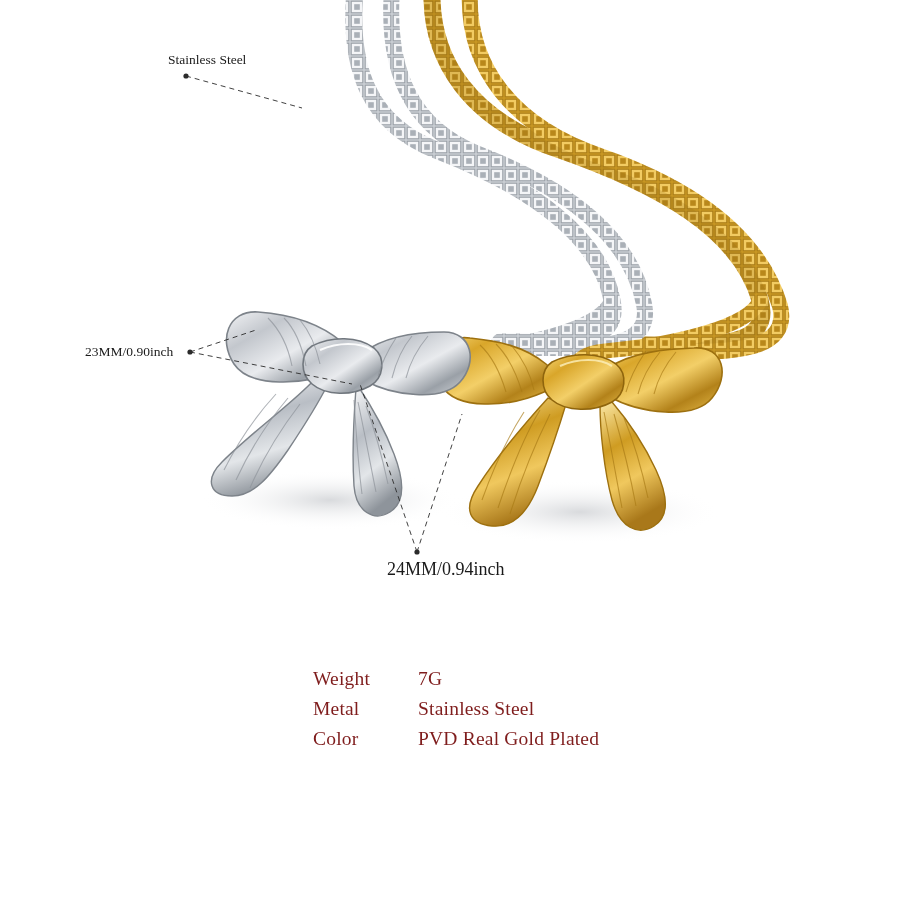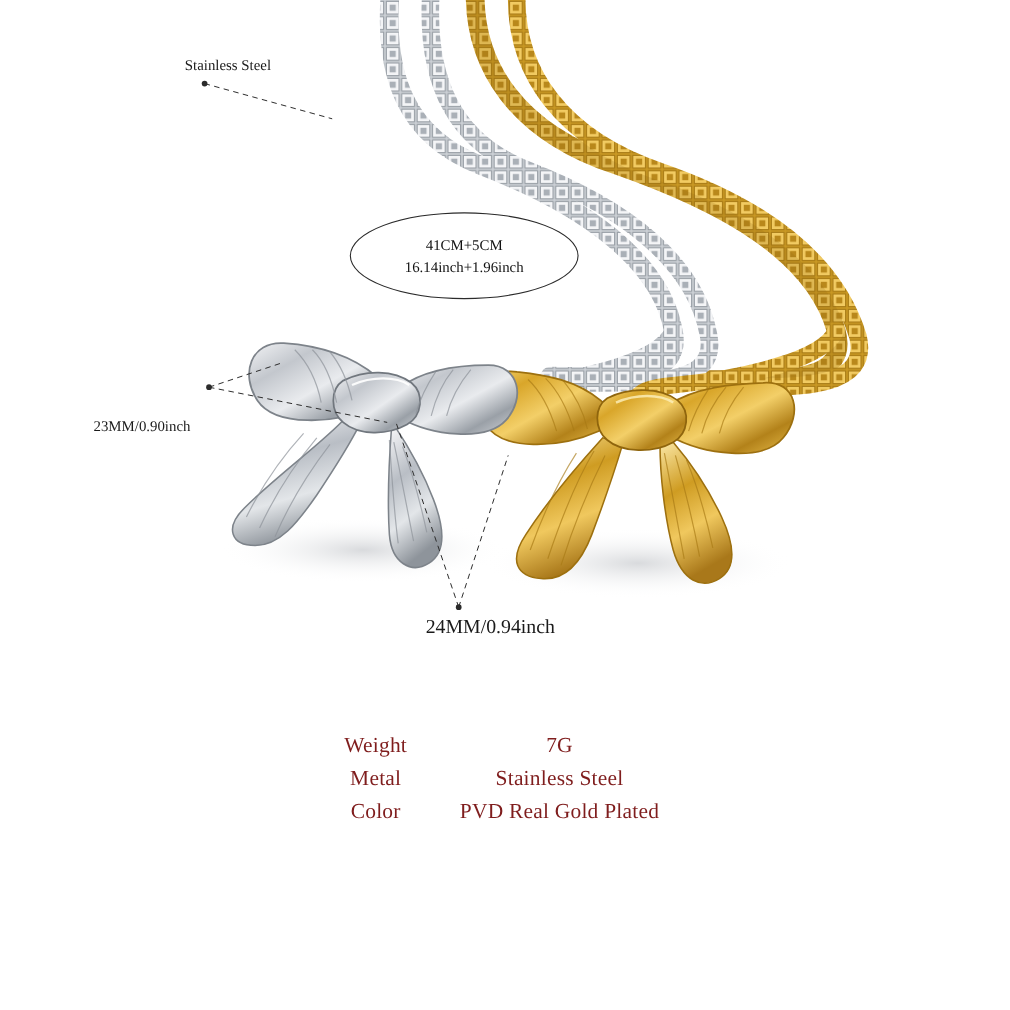"Stainless Steel" #page { text-align: center -> none }
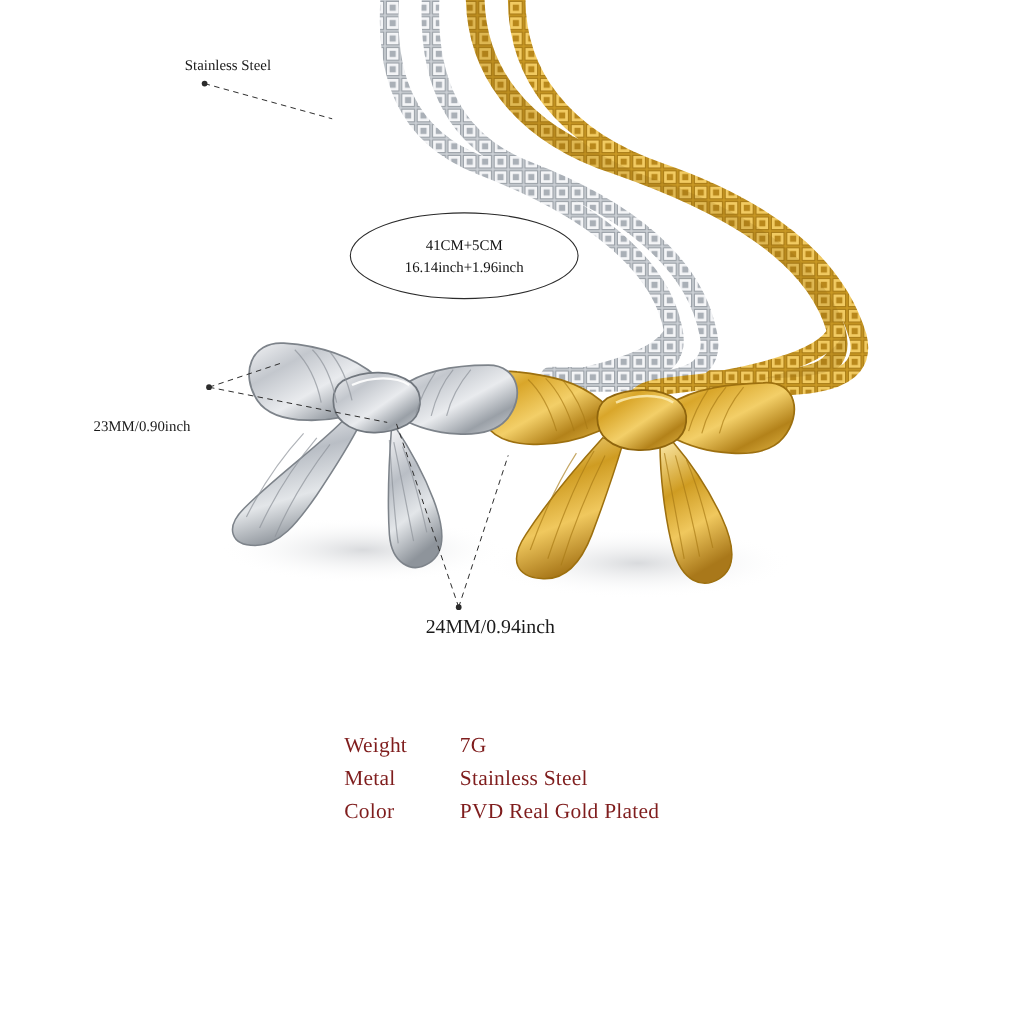"41CM+5CM" div.bubble { html: <div> <div>41CM+5CM</div> <div>16.14inch+1.96inch</div> </div> -> none }
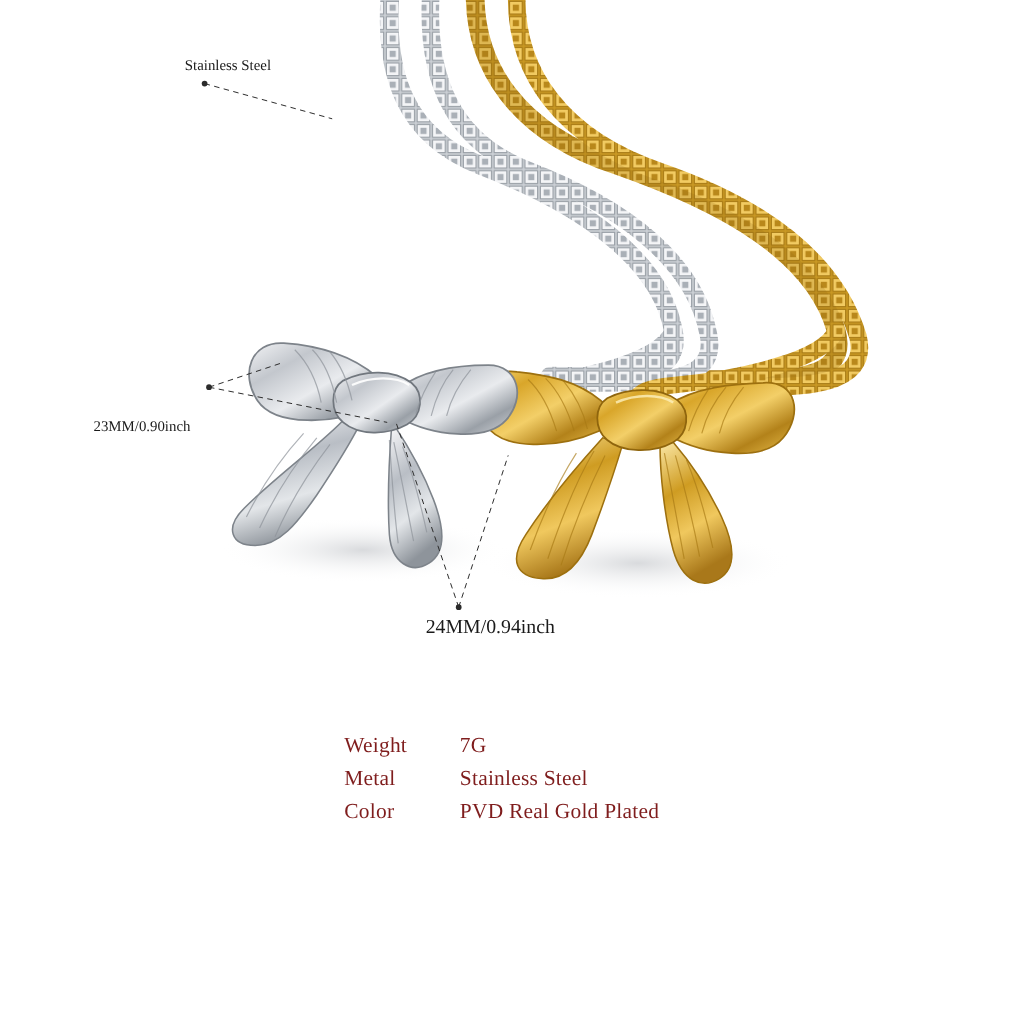"23MM/0.90inch" .anno-23mm { margin-top: 36px -> none }
